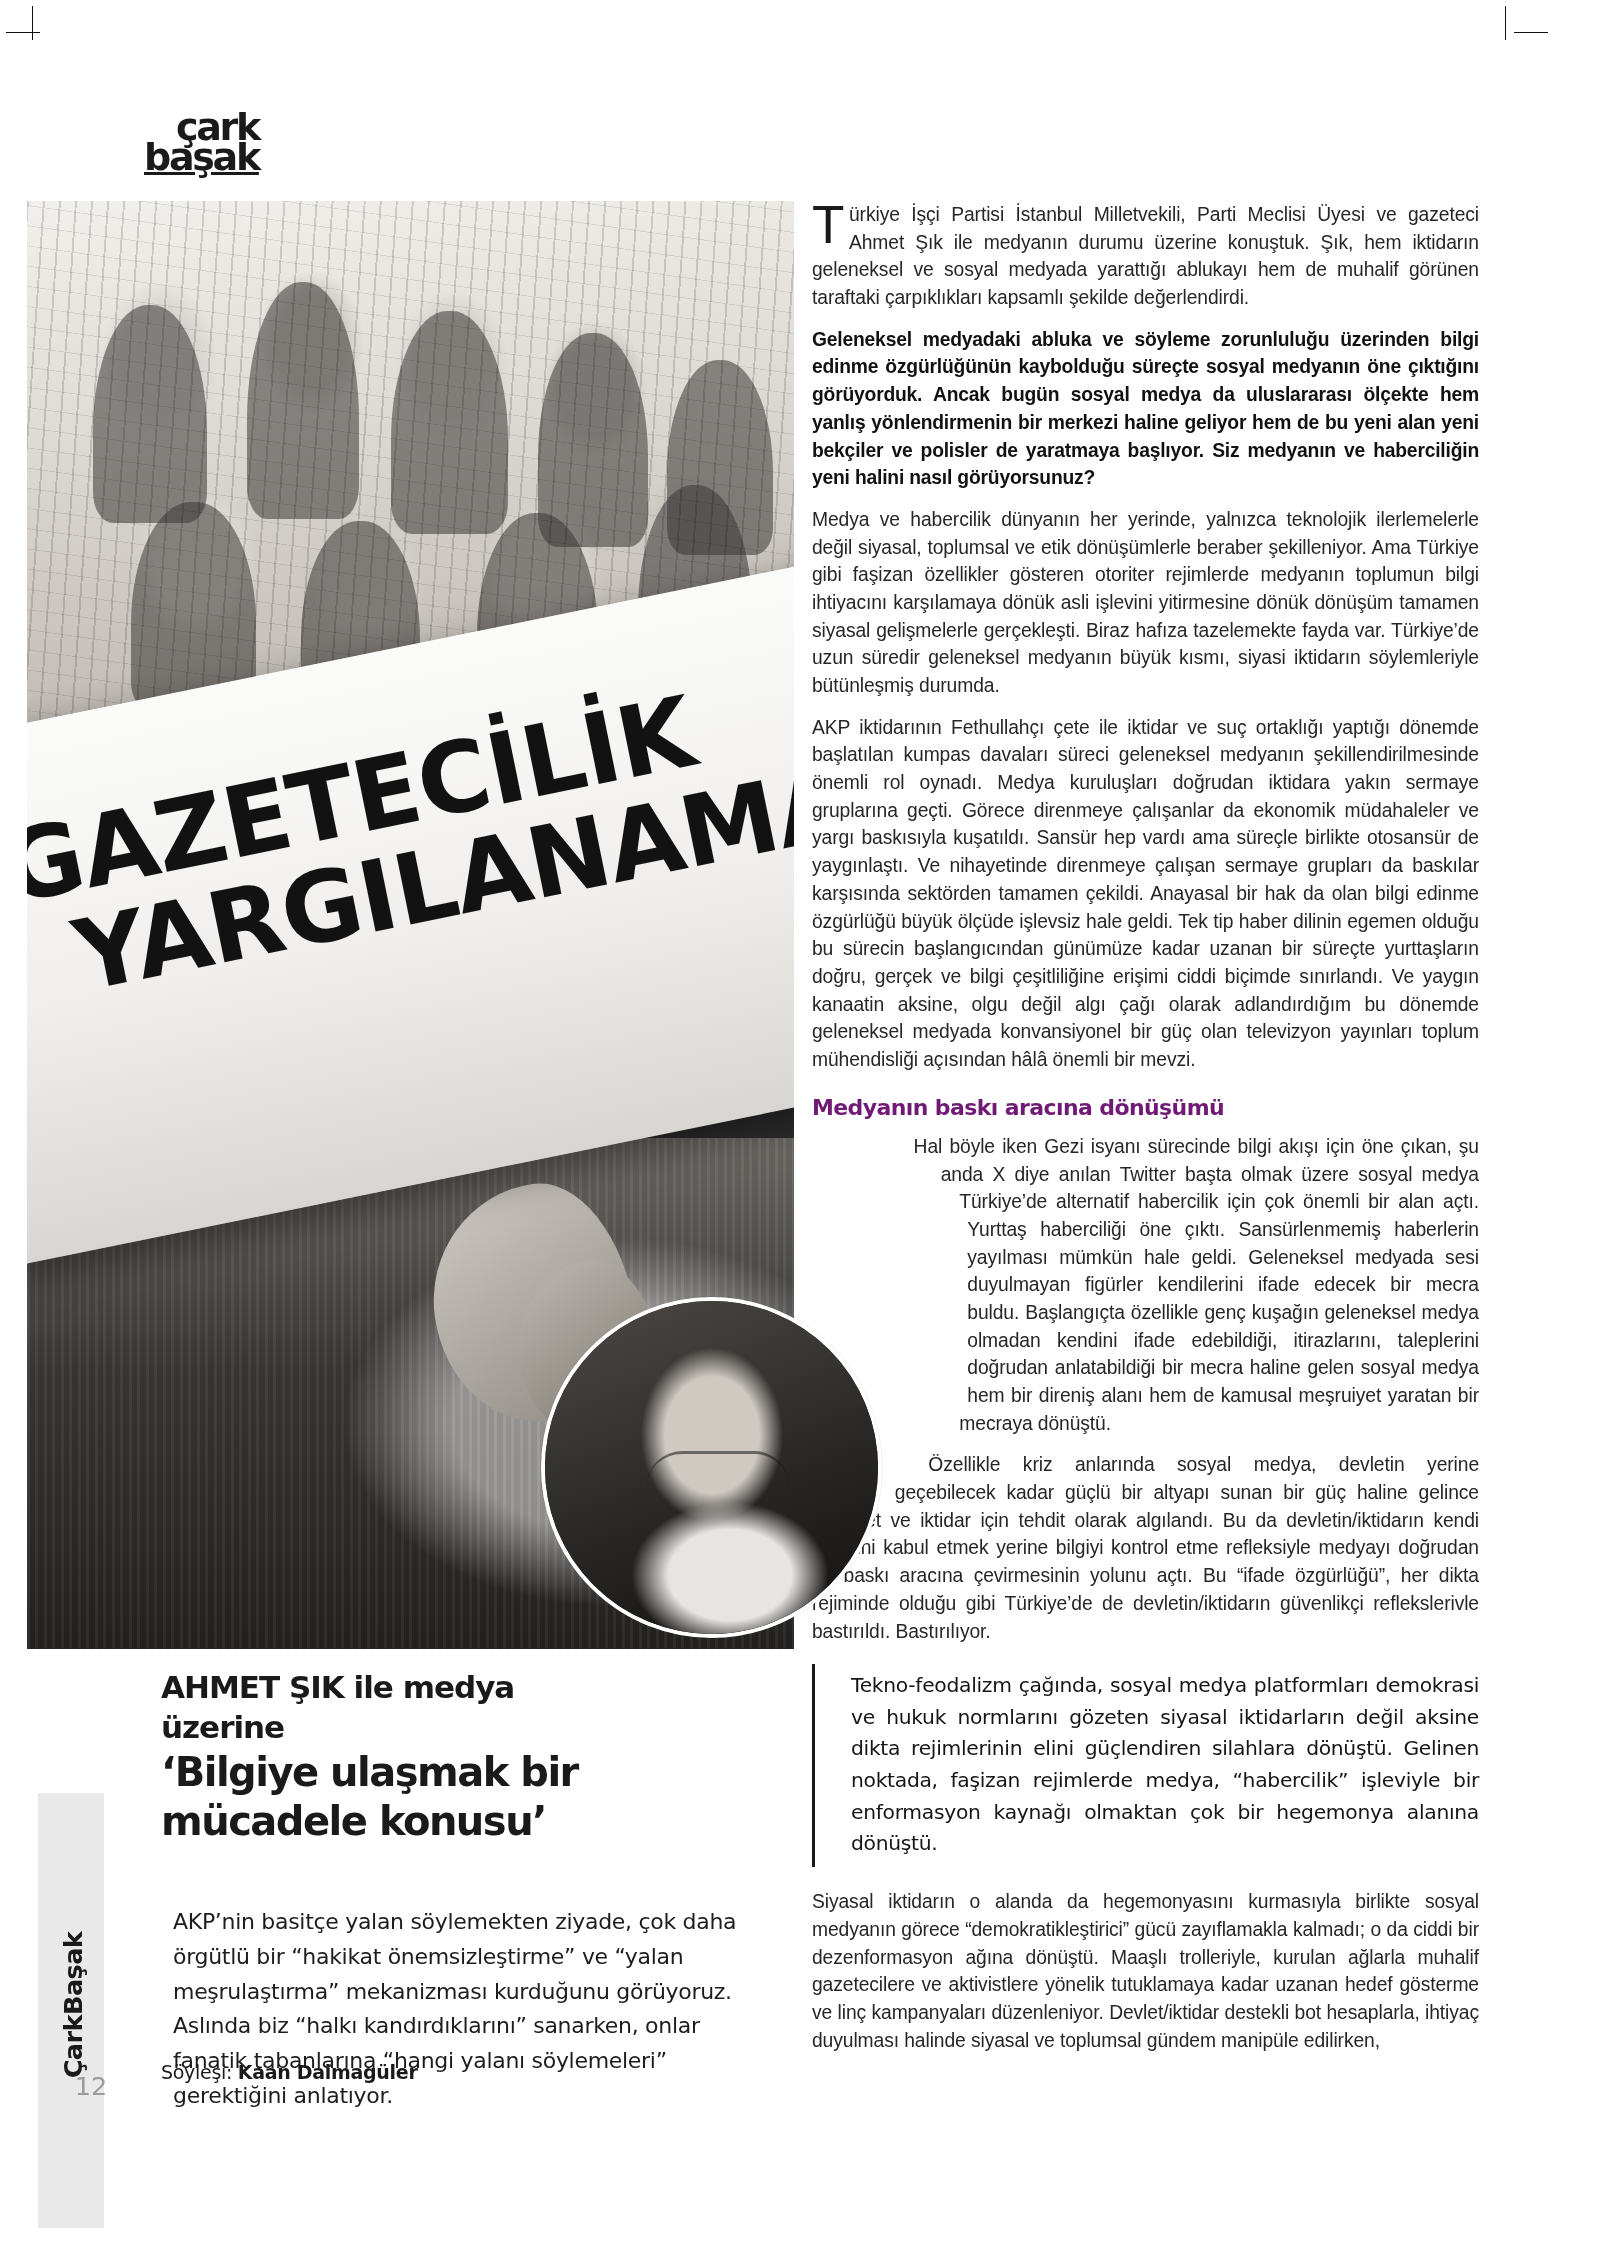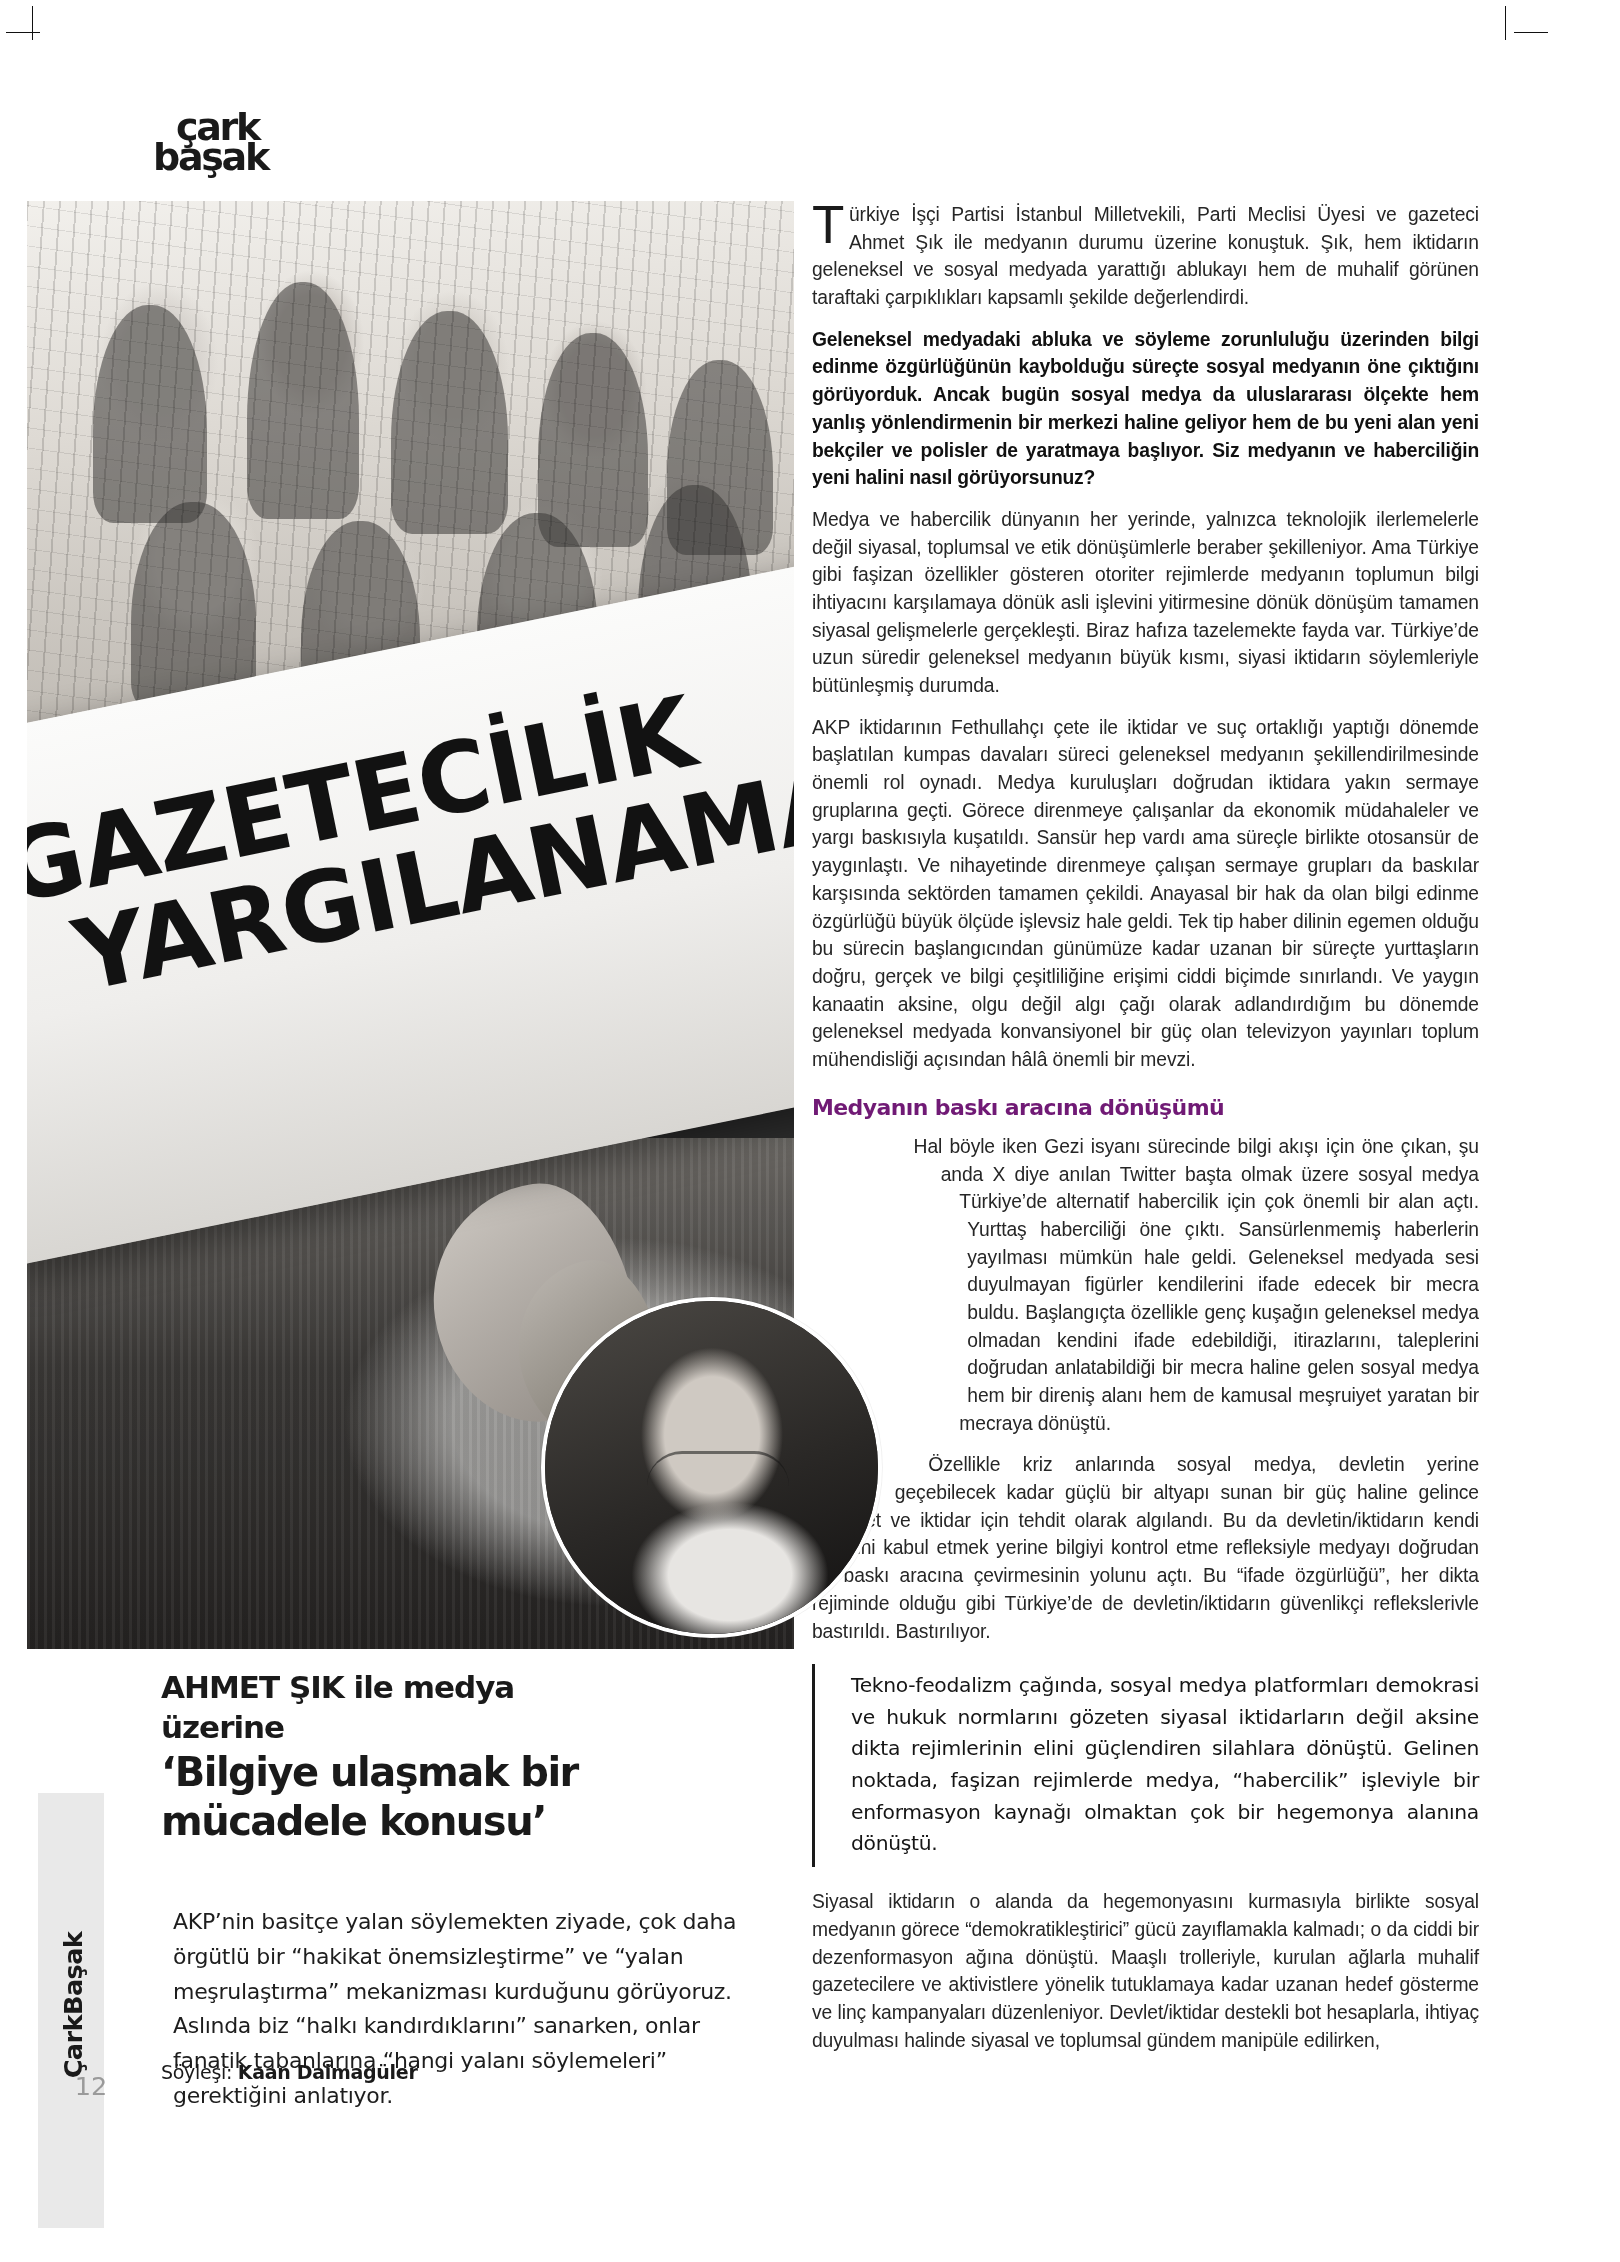"başak" .logo-line.l2 { margin-left: 19px -> 10px; text-decoration: none -> underline }
